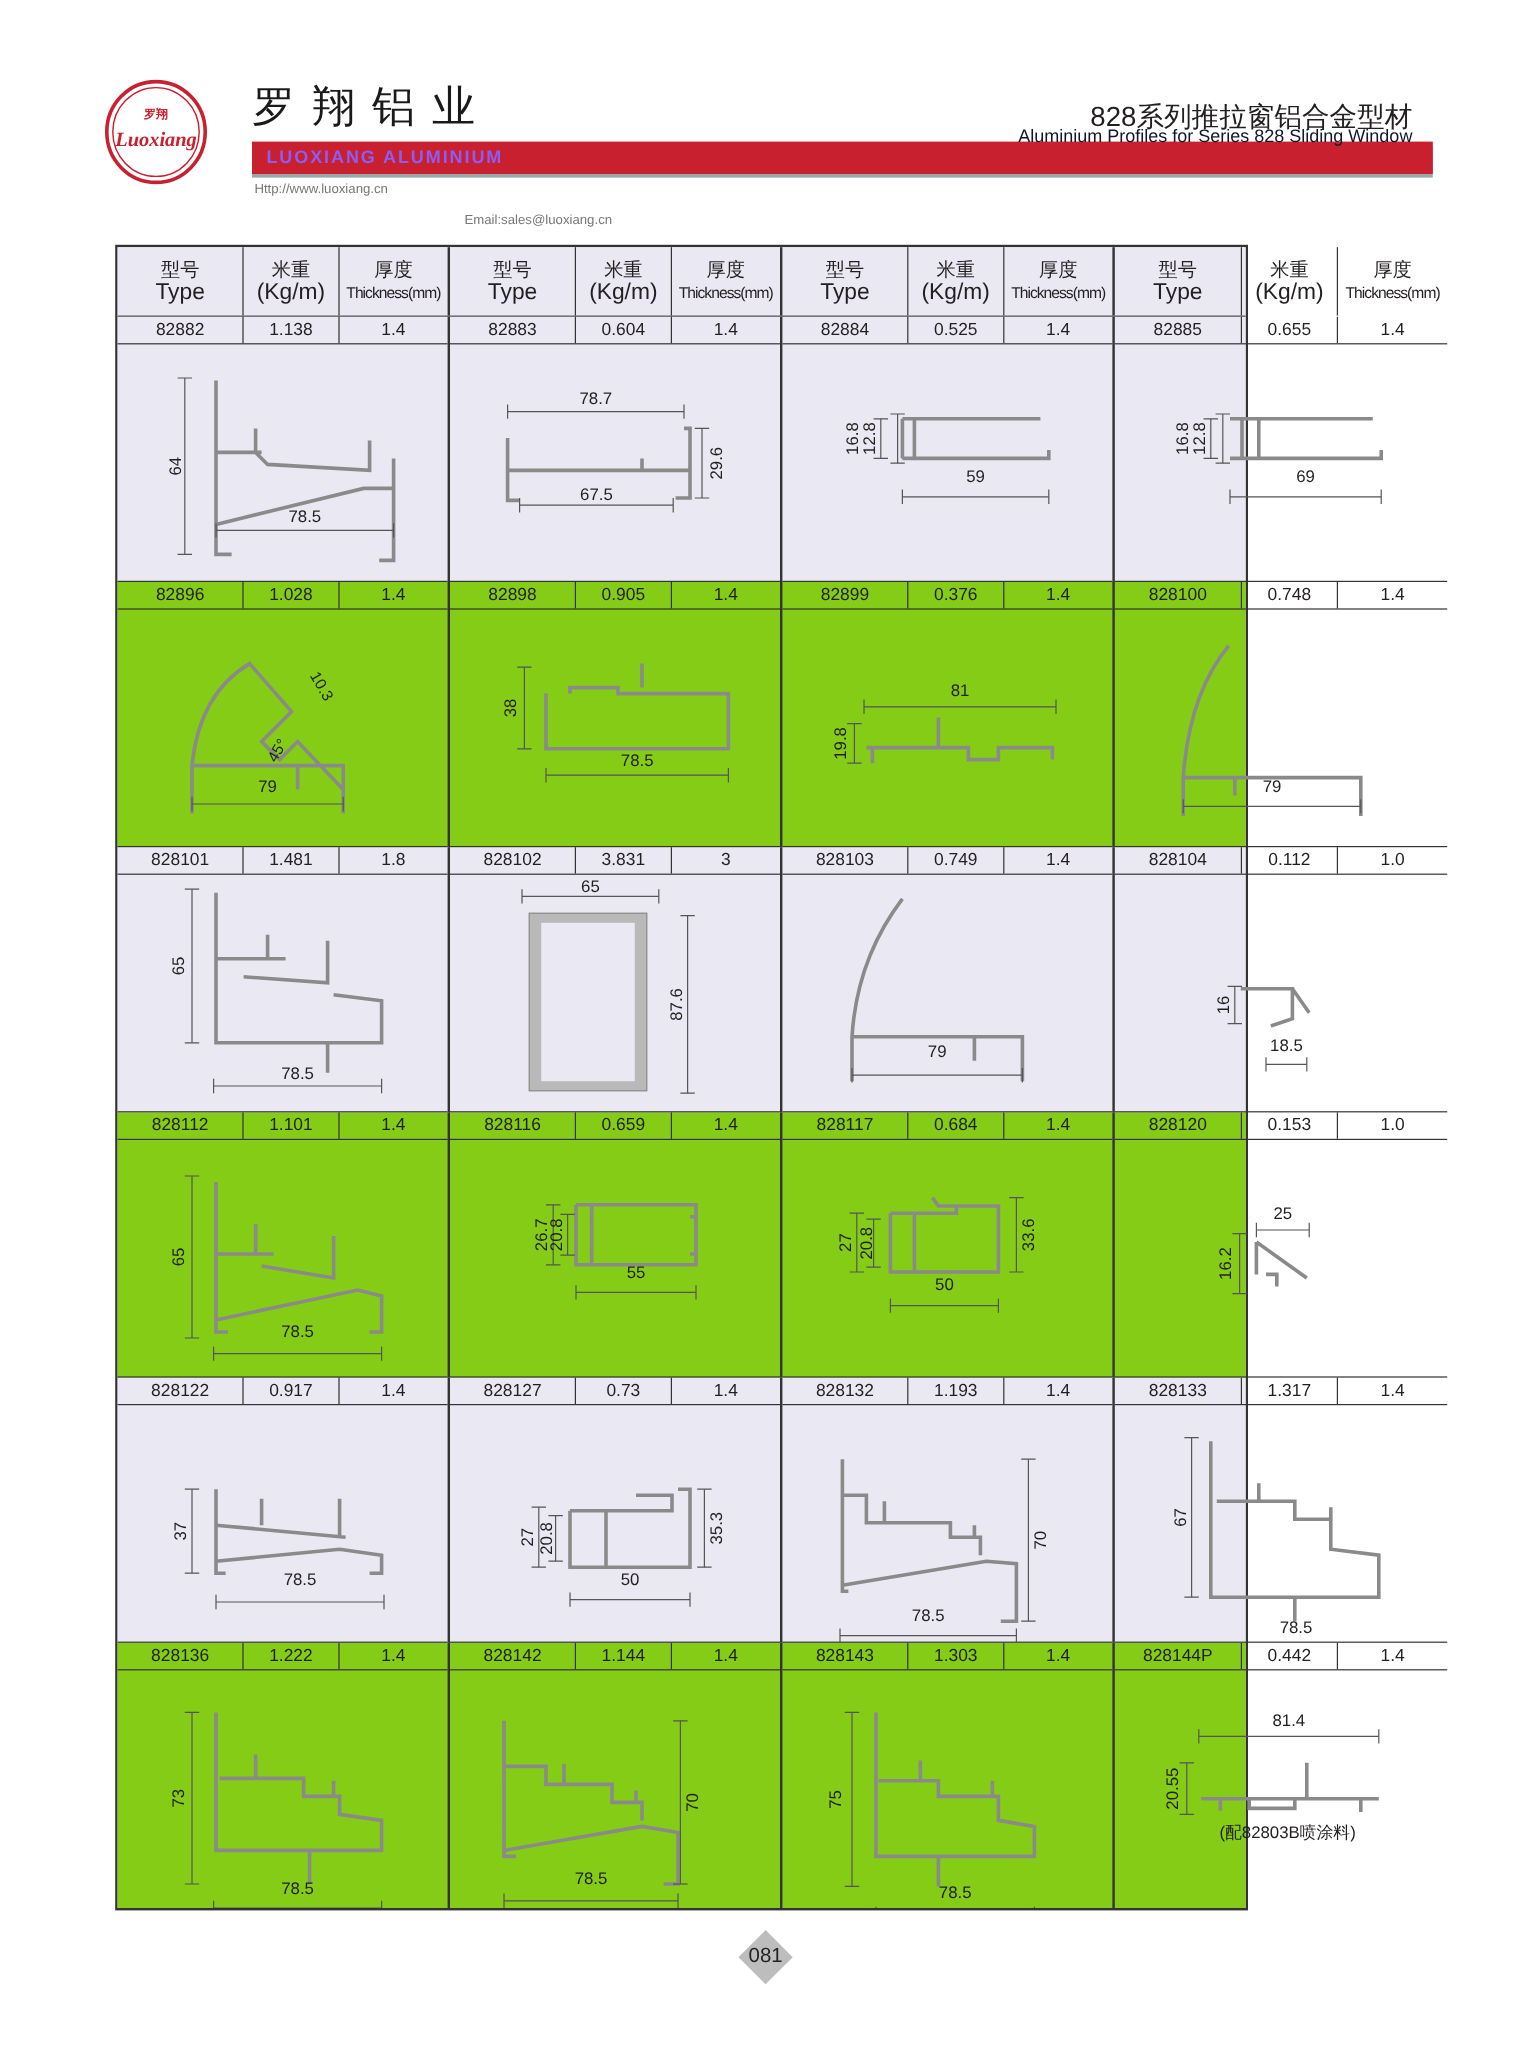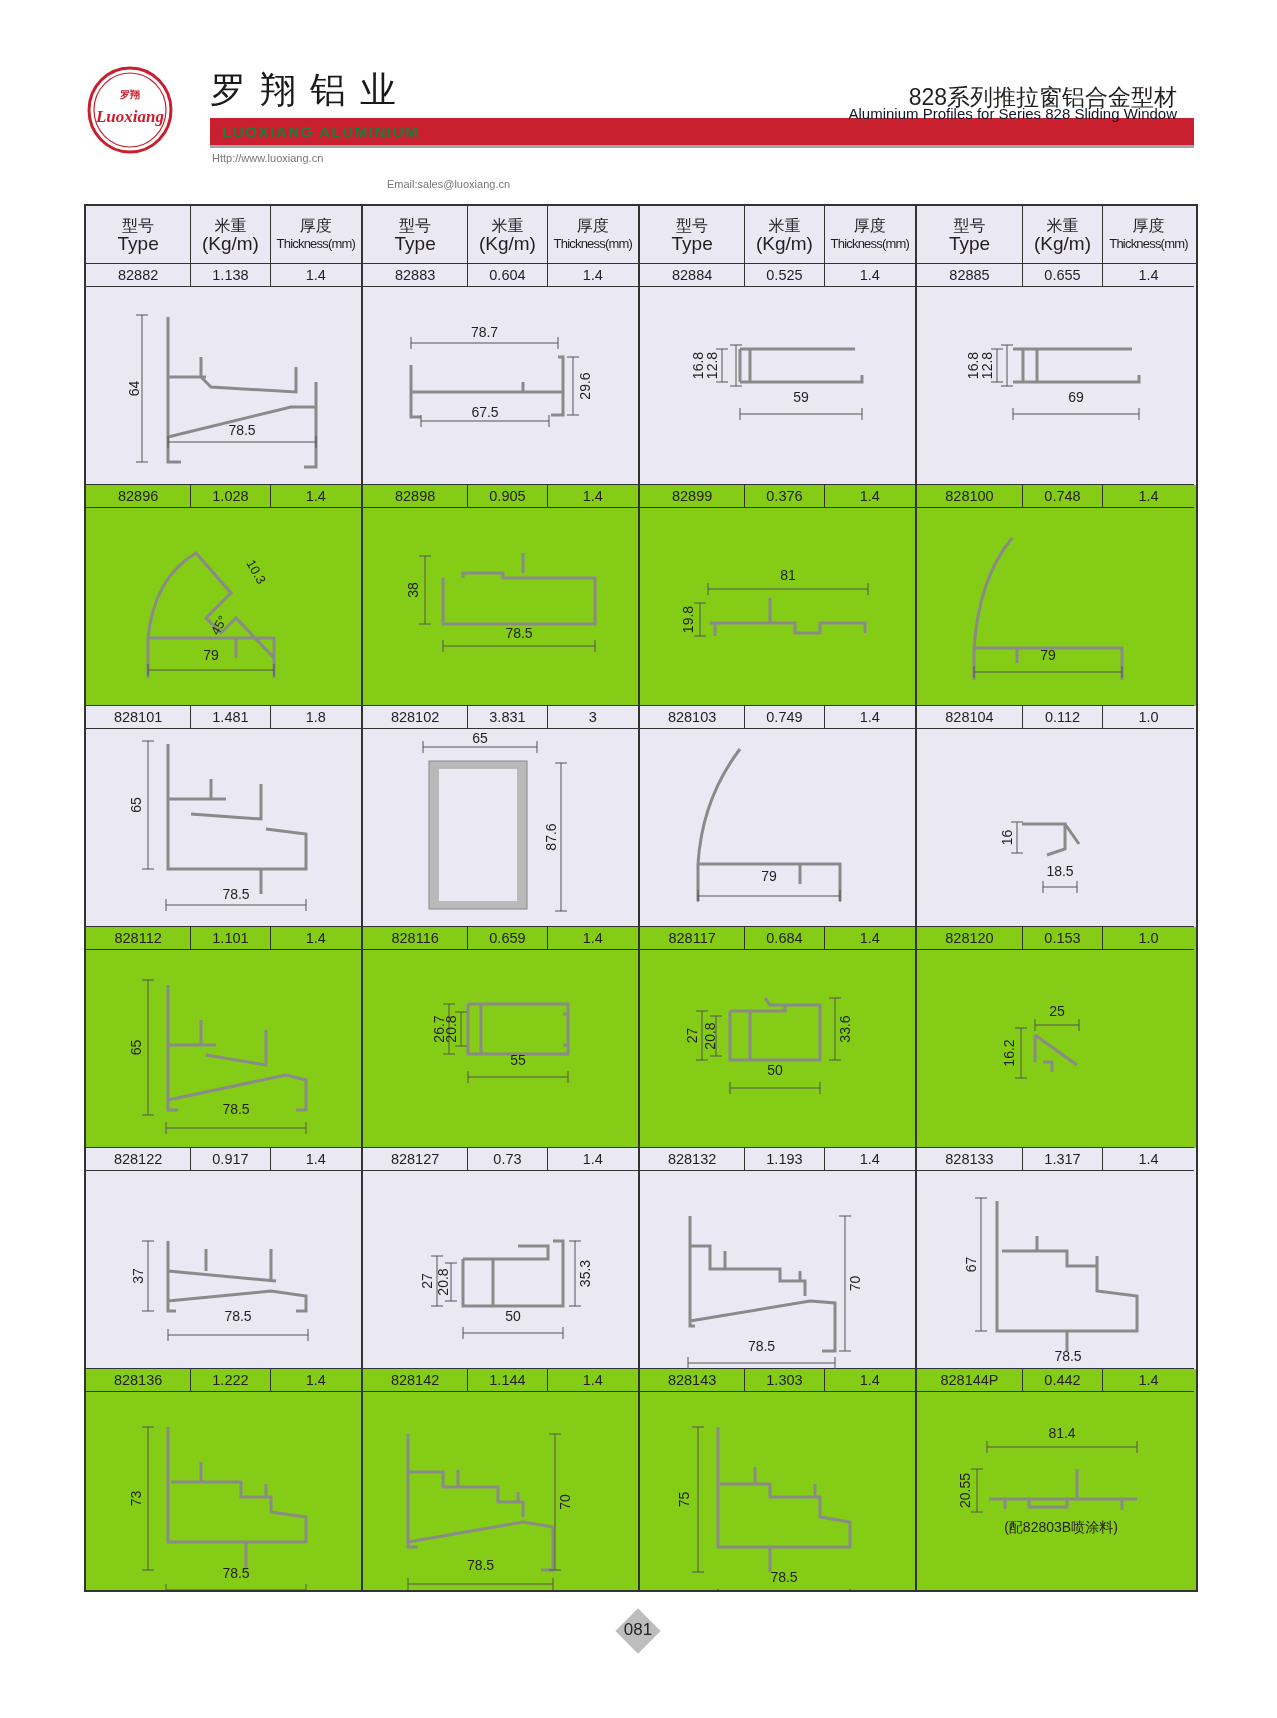"LUOXIANG ALUMINIUM" .brand-en { color: #15803d -> #8b5cf6 }
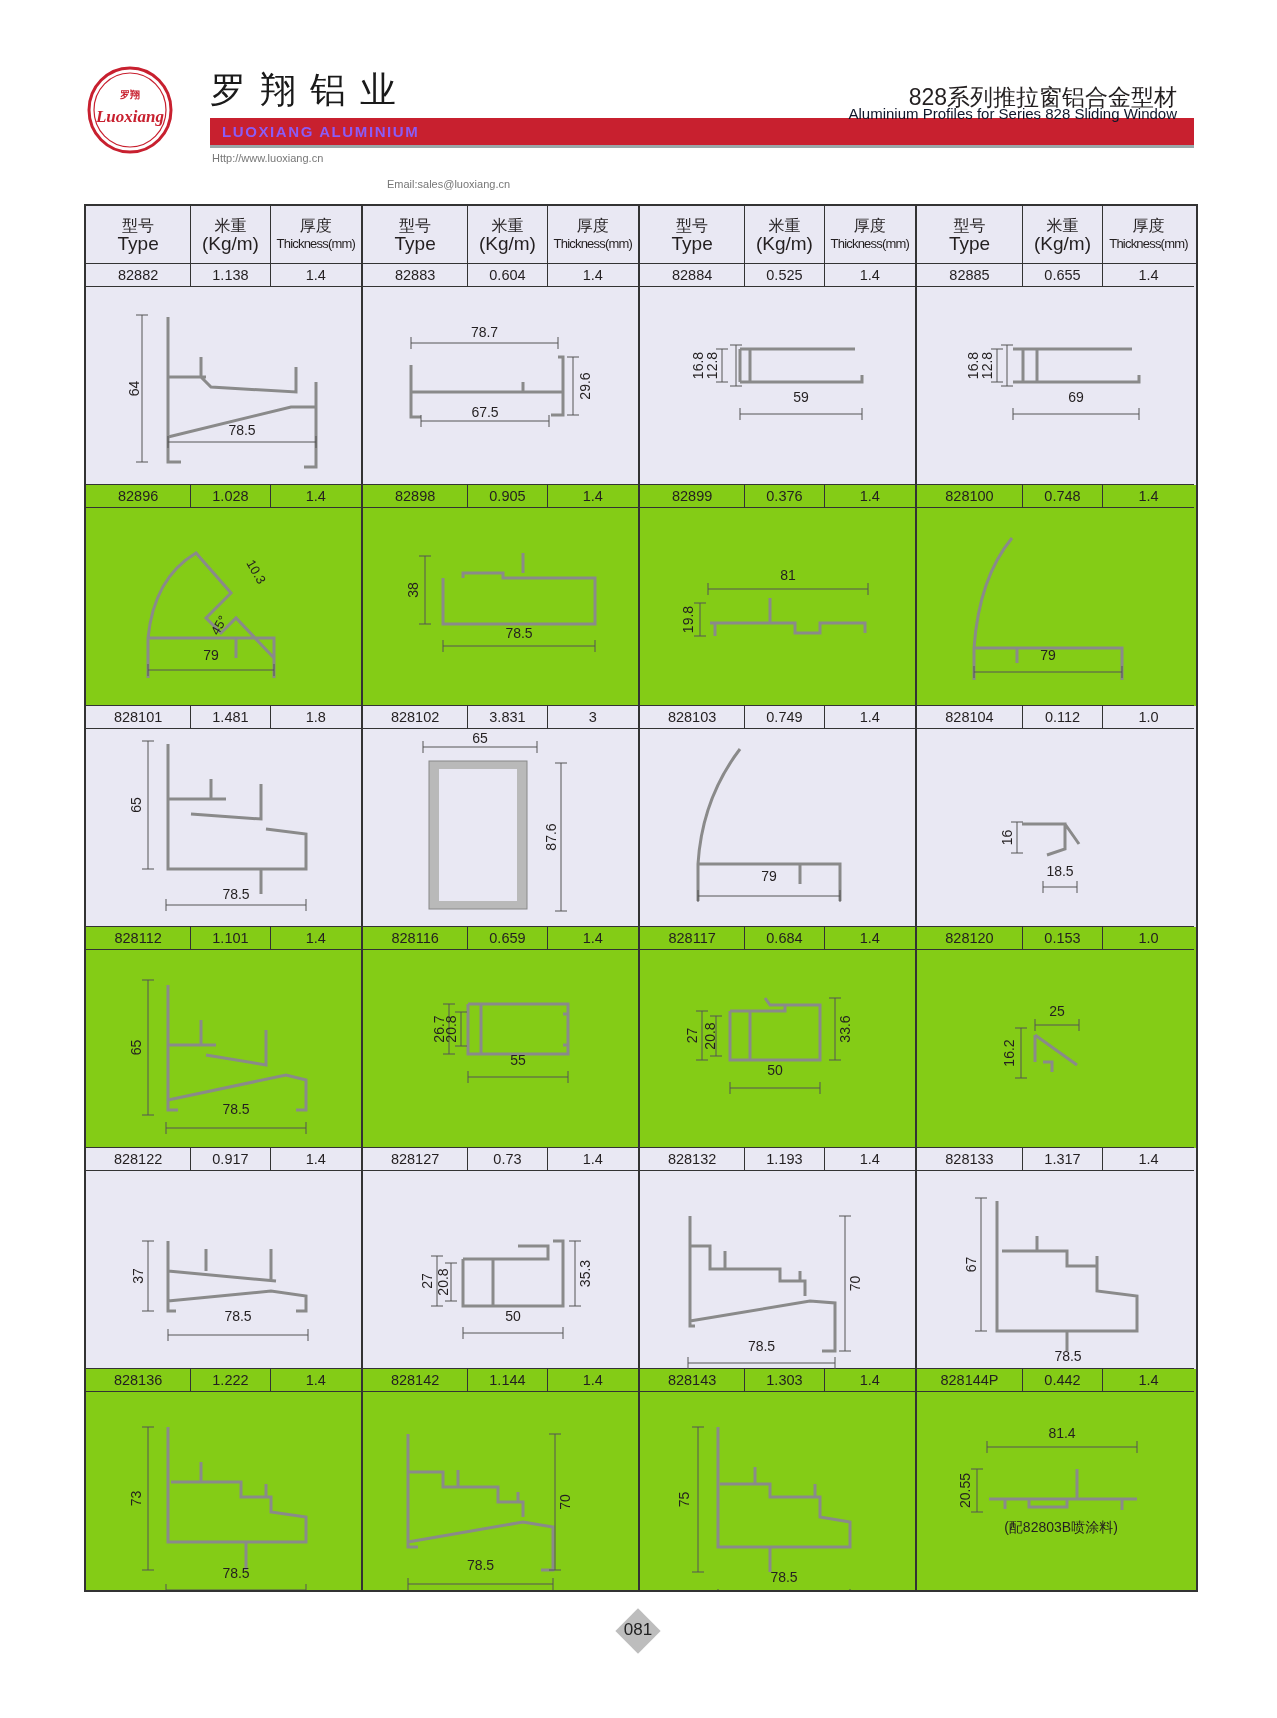"型号" .table { left: 84px -> 96px; width: 1114px -> 944px }
